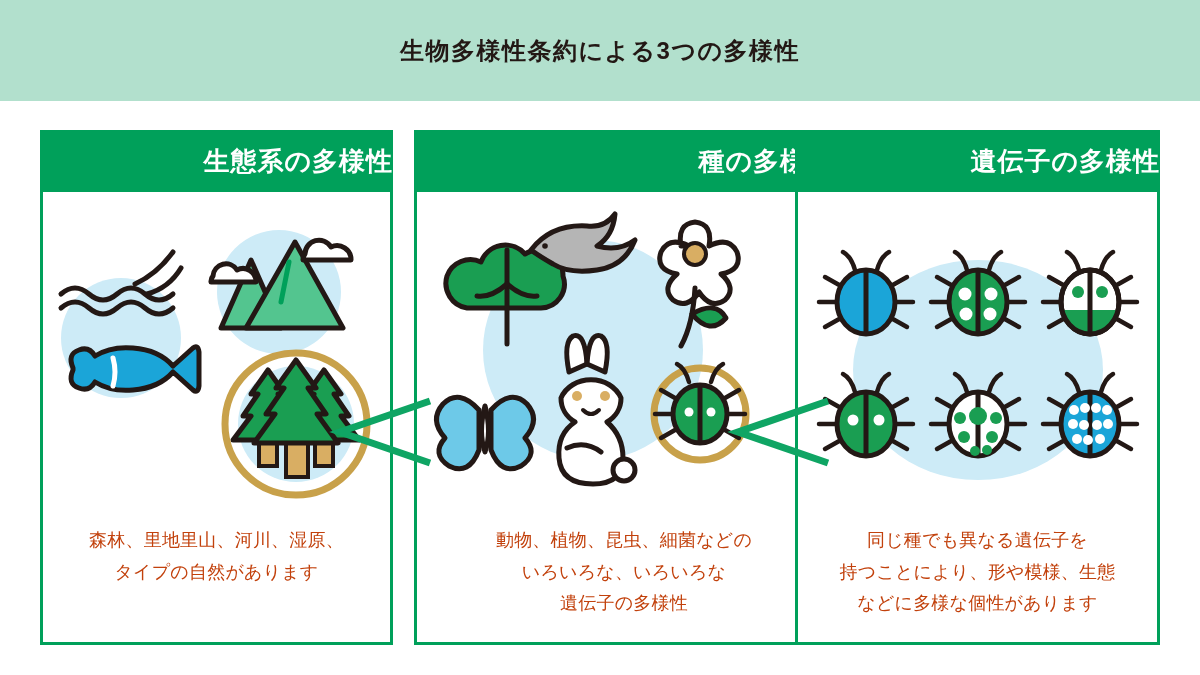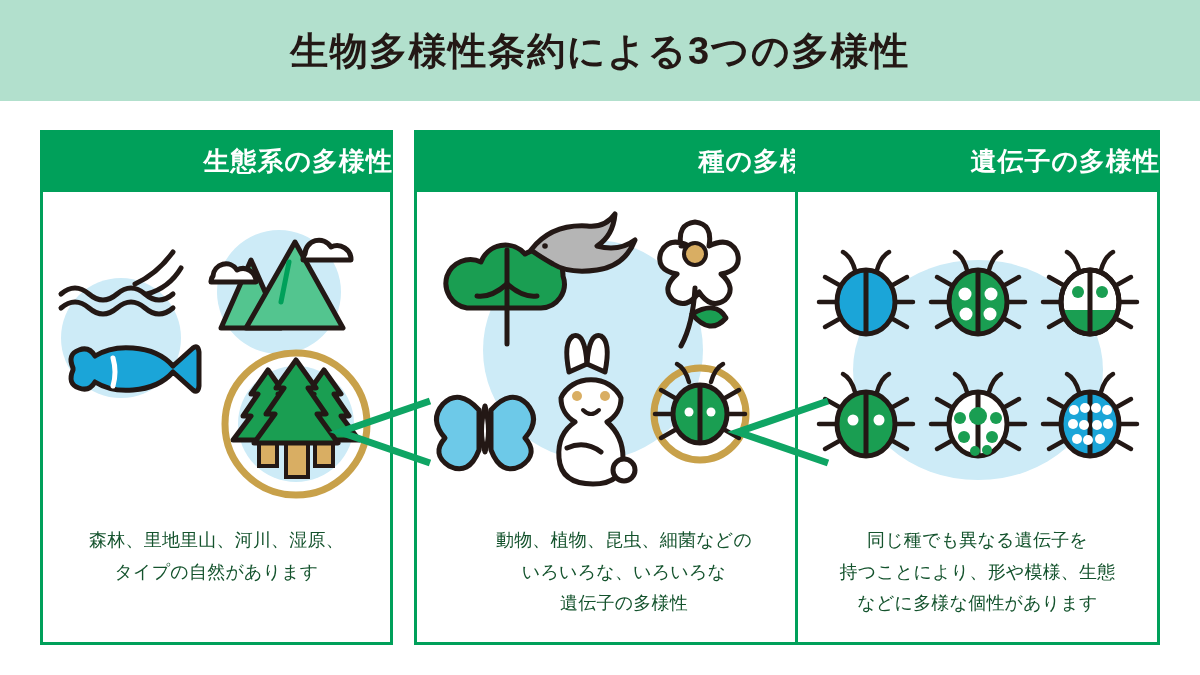"生物多様性条約による3つの多様性" .title-text { font-size: 38px -> 24px }
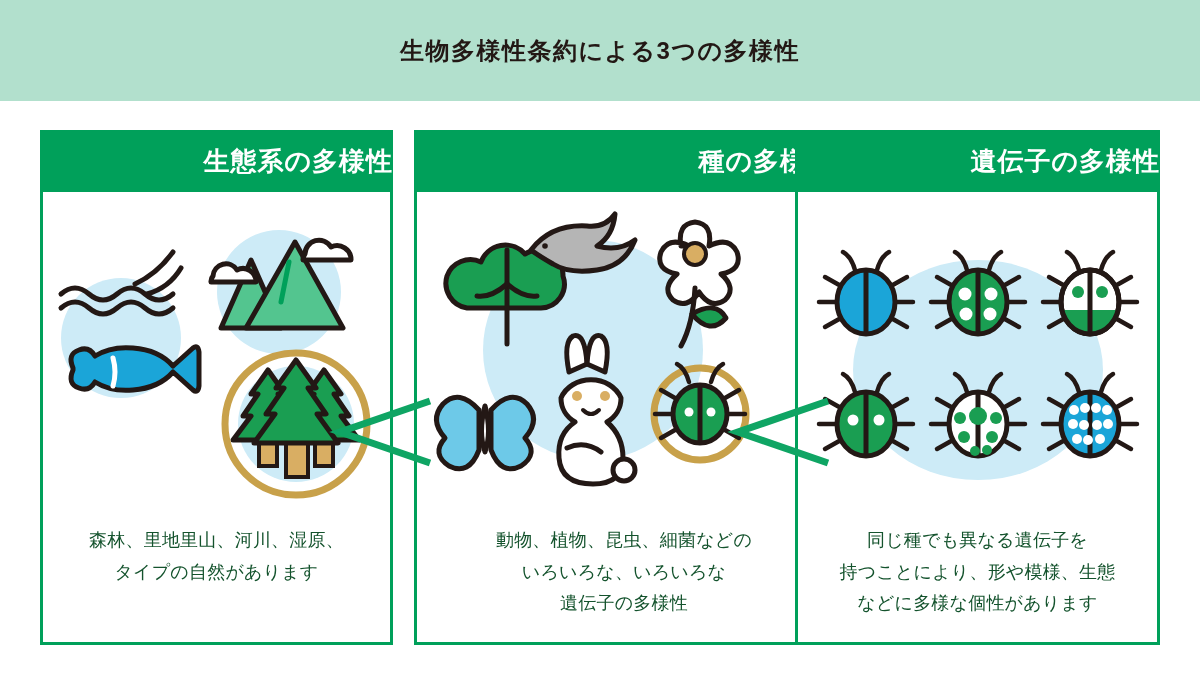"森林、里地里山、河川、湿原、" .card-caption { color: #14532d -> #c2410c }
